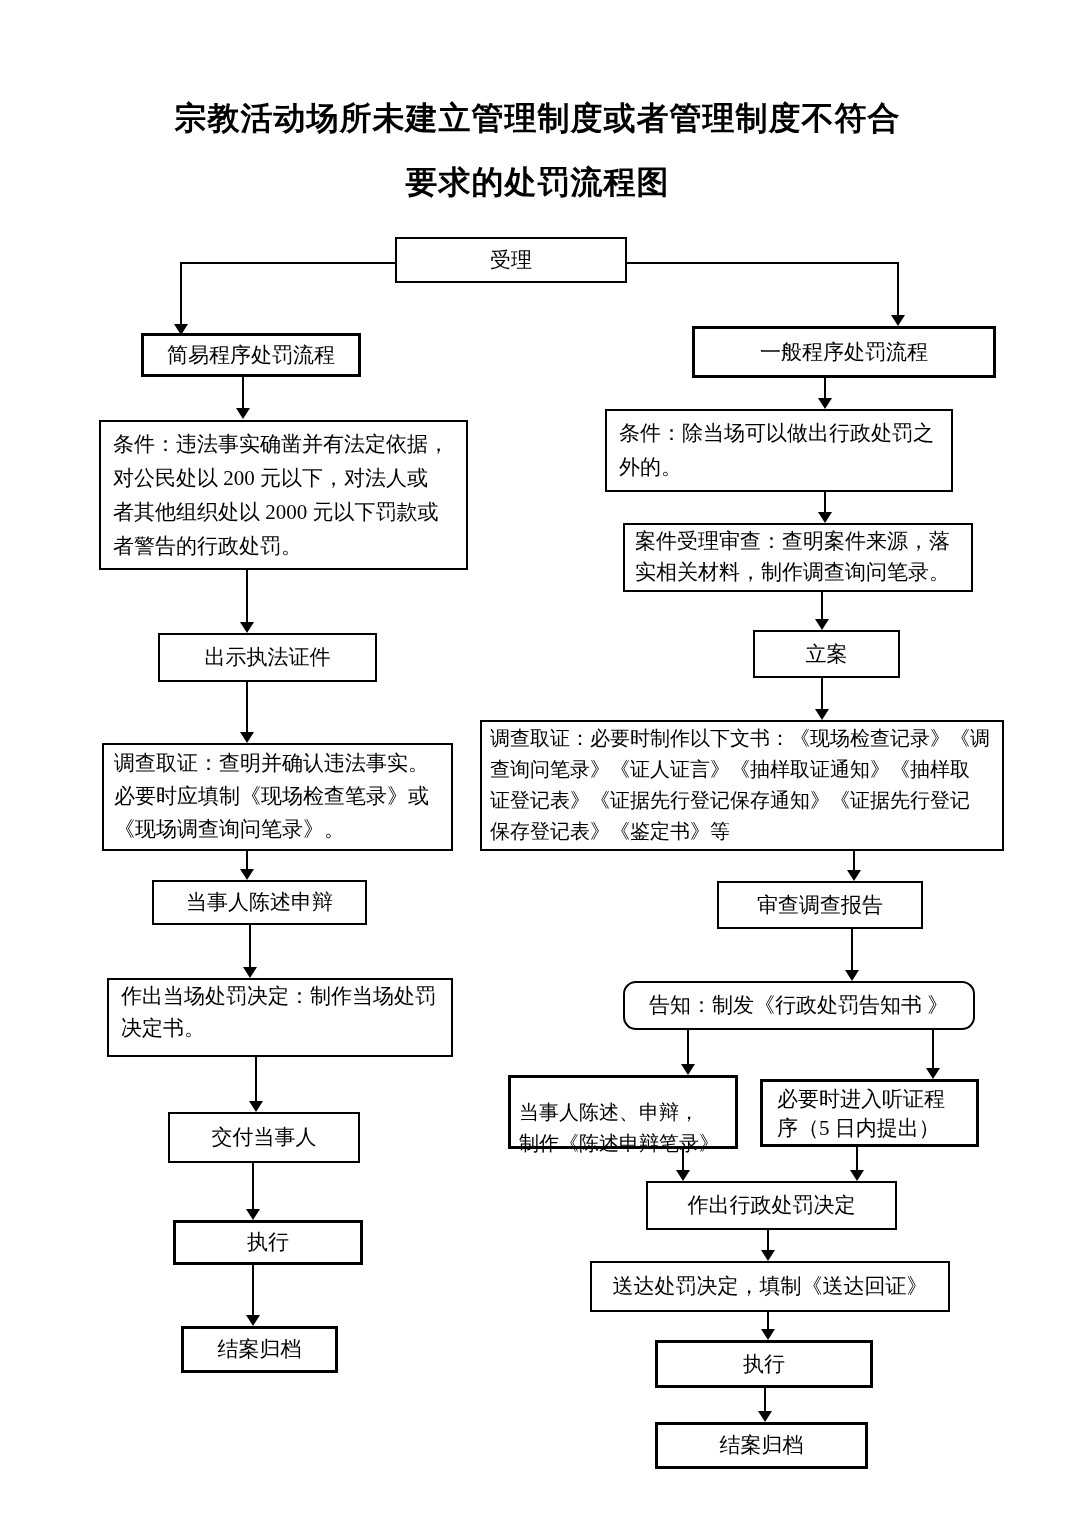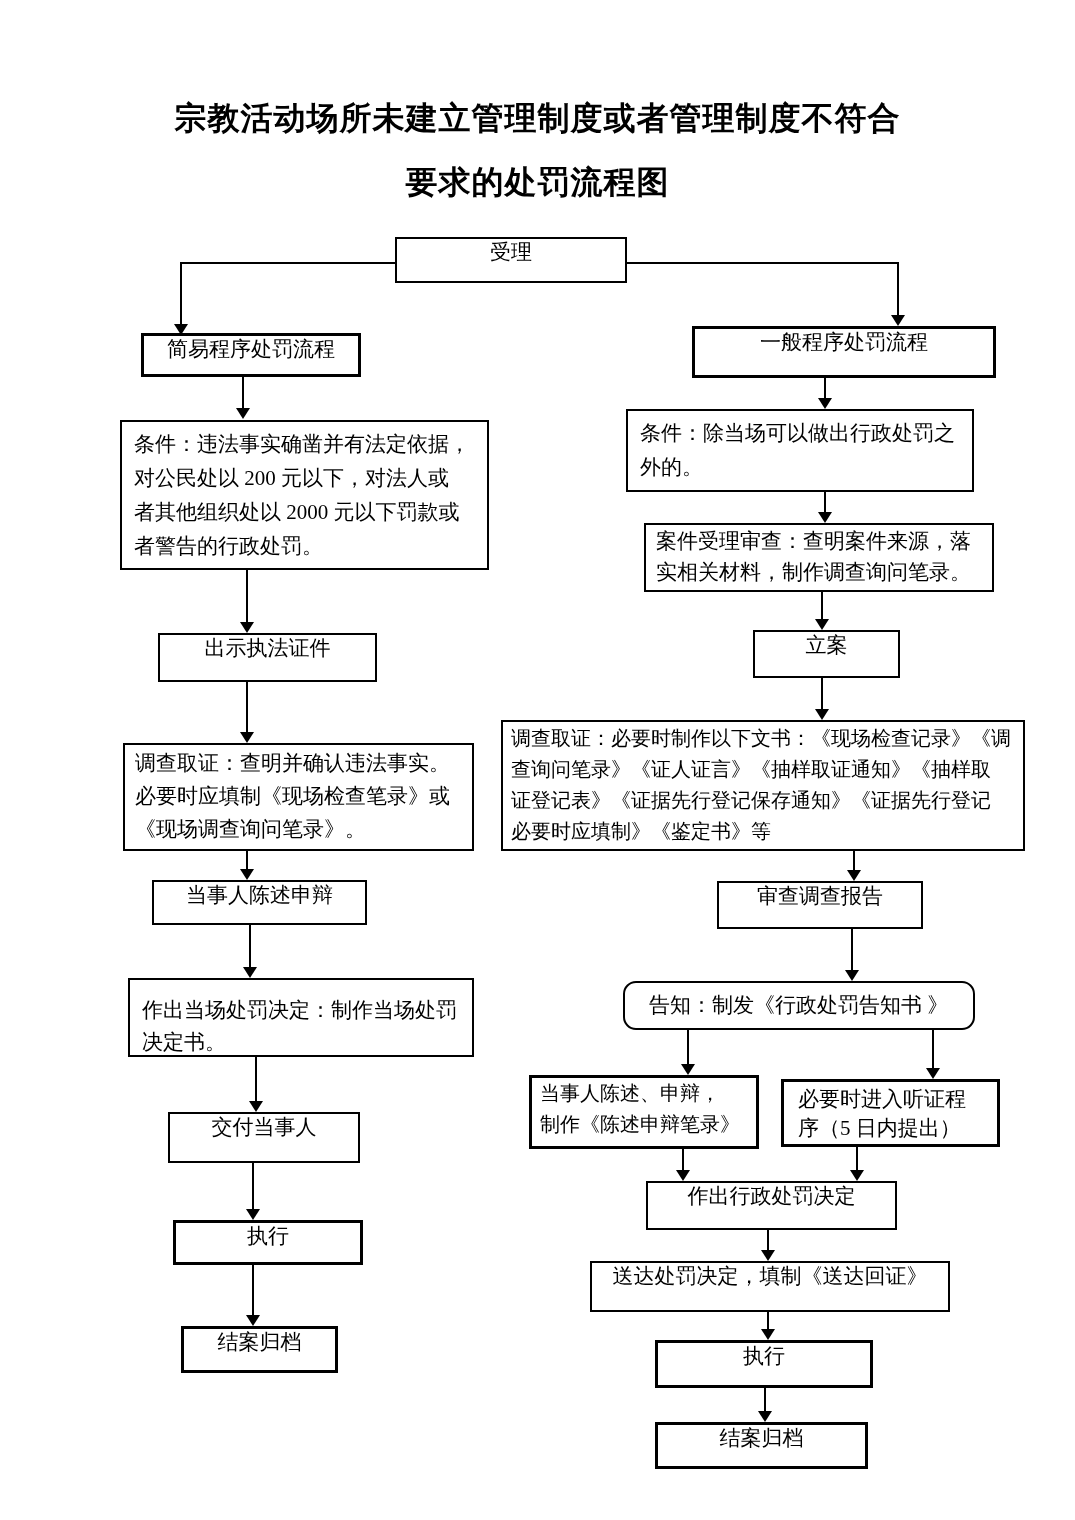"受理" .center { align-items: none -> center }
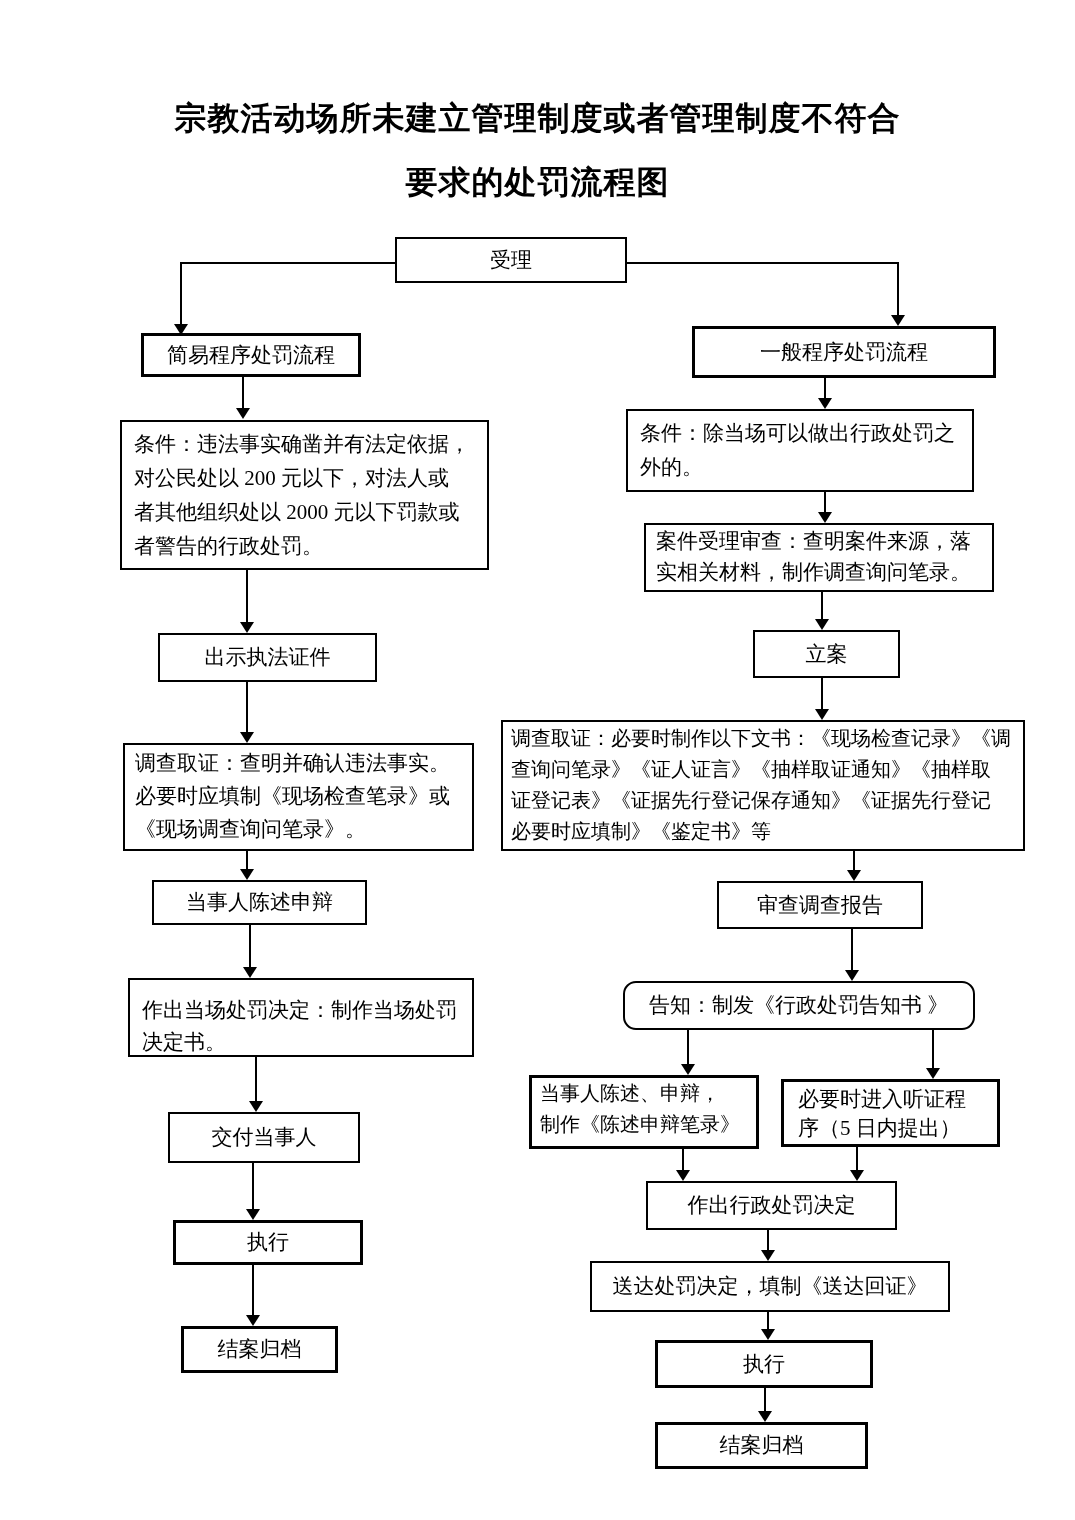"条件：违法事实确凿并有法定依据，" .ml { margin-left: 21px -> none }
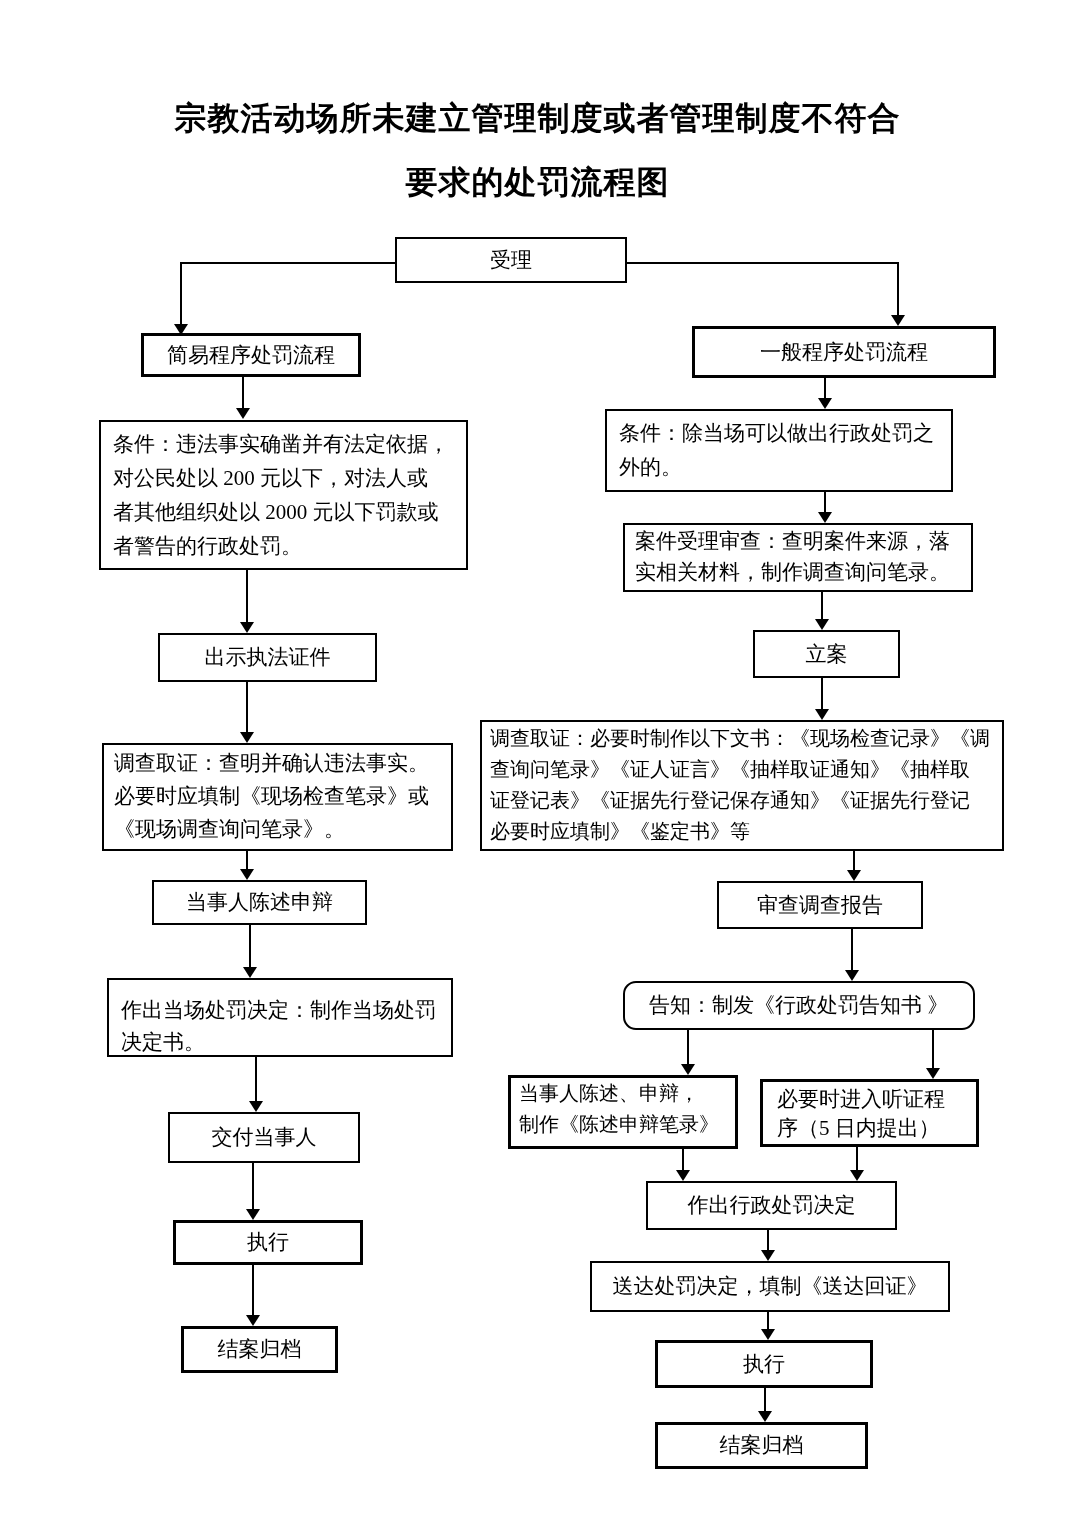"必要时应填制》《鉴定书》等" div.ln { text: 必要时应填制 -> 保存登记表 }
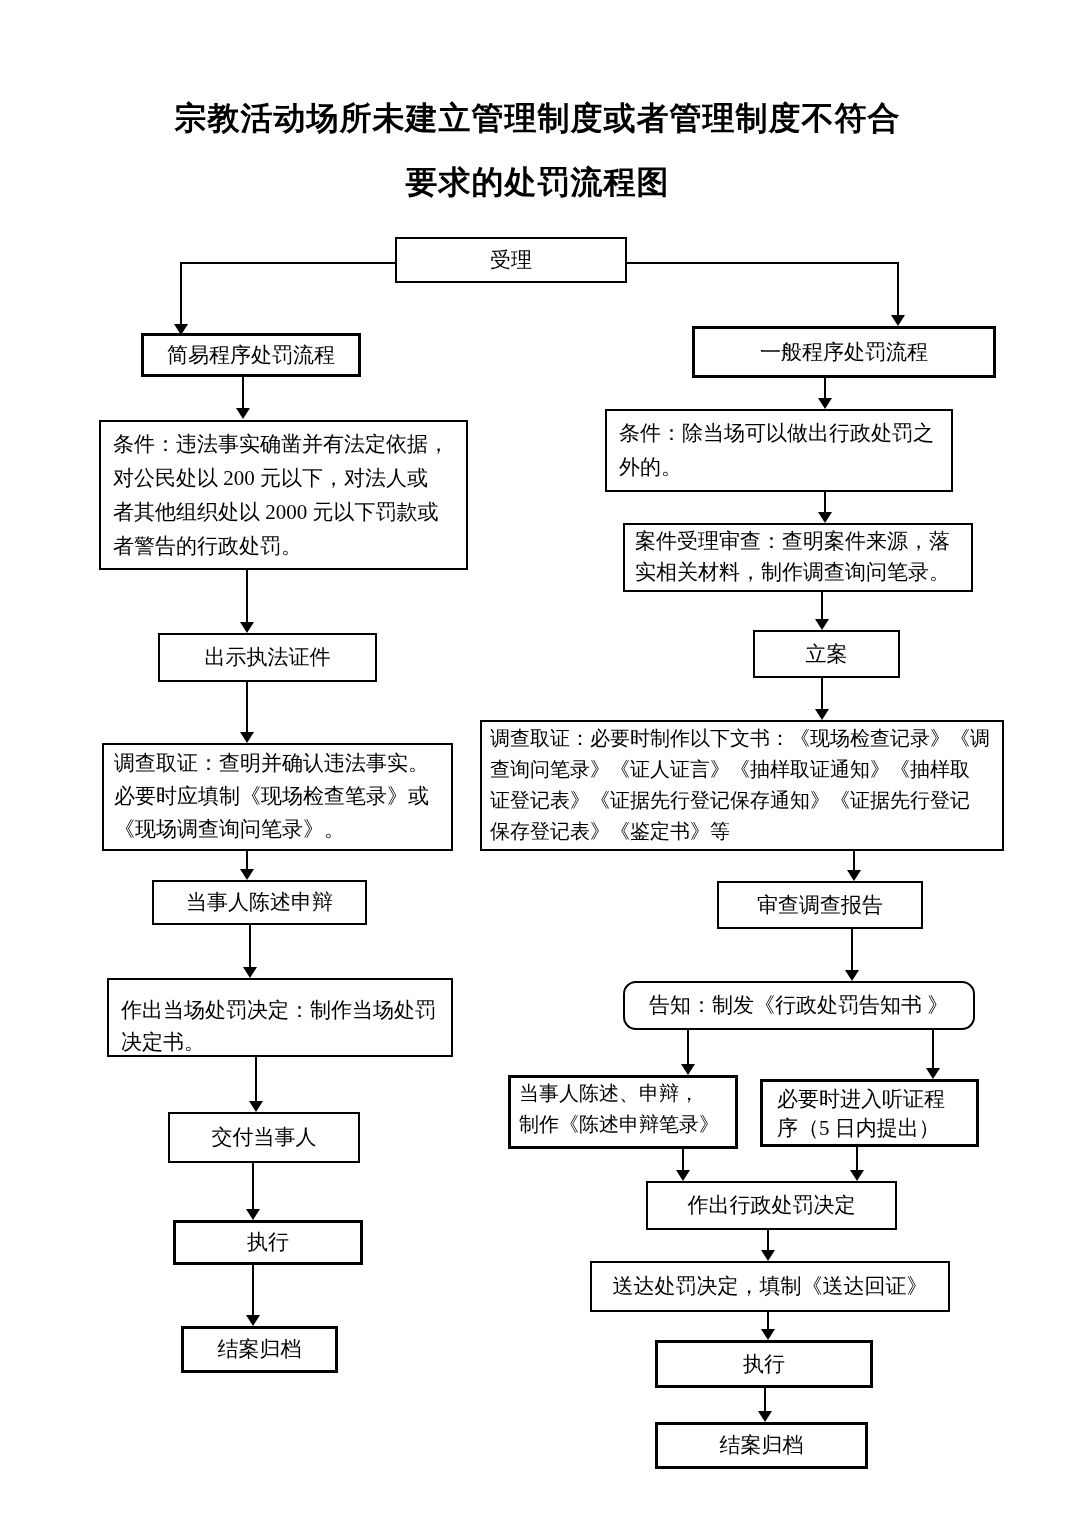"作出当场处罚决定：制作当场处罚" div.box { padding: 14px 12px -> 0 12px }
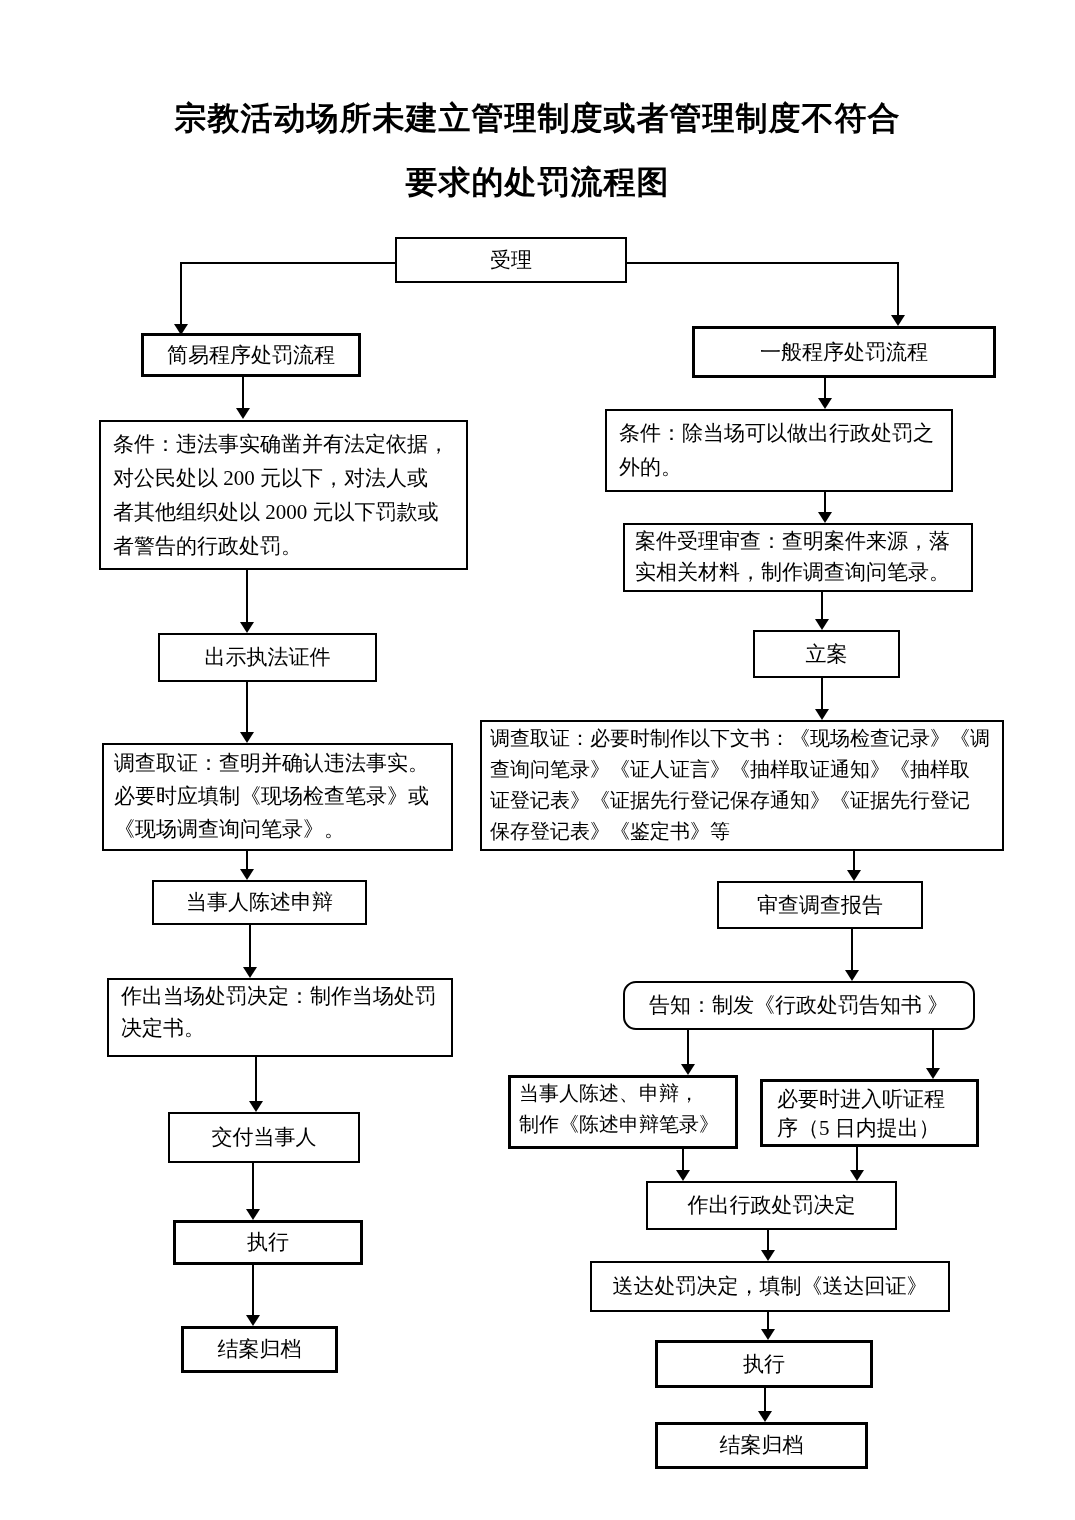"当事人陈述、申辩，" div.box { padding: 0 8px -> 19px 8px }
